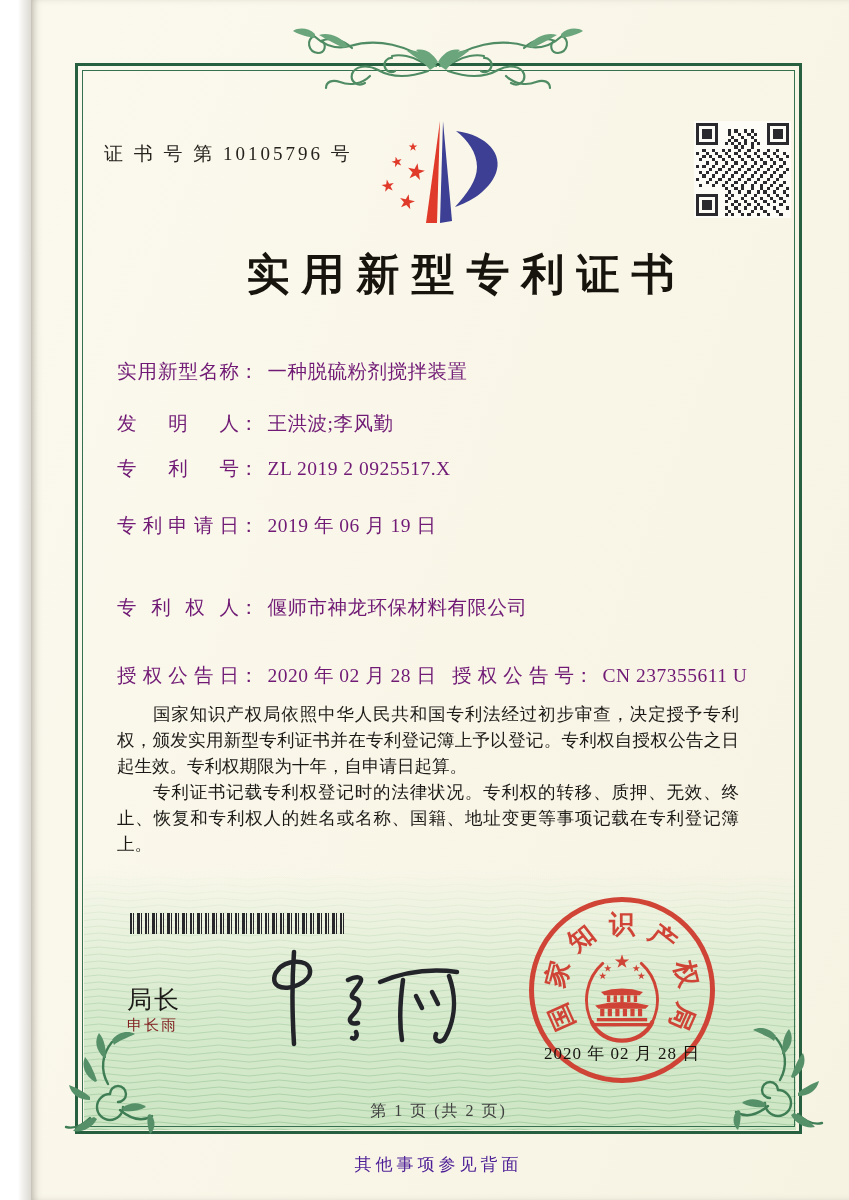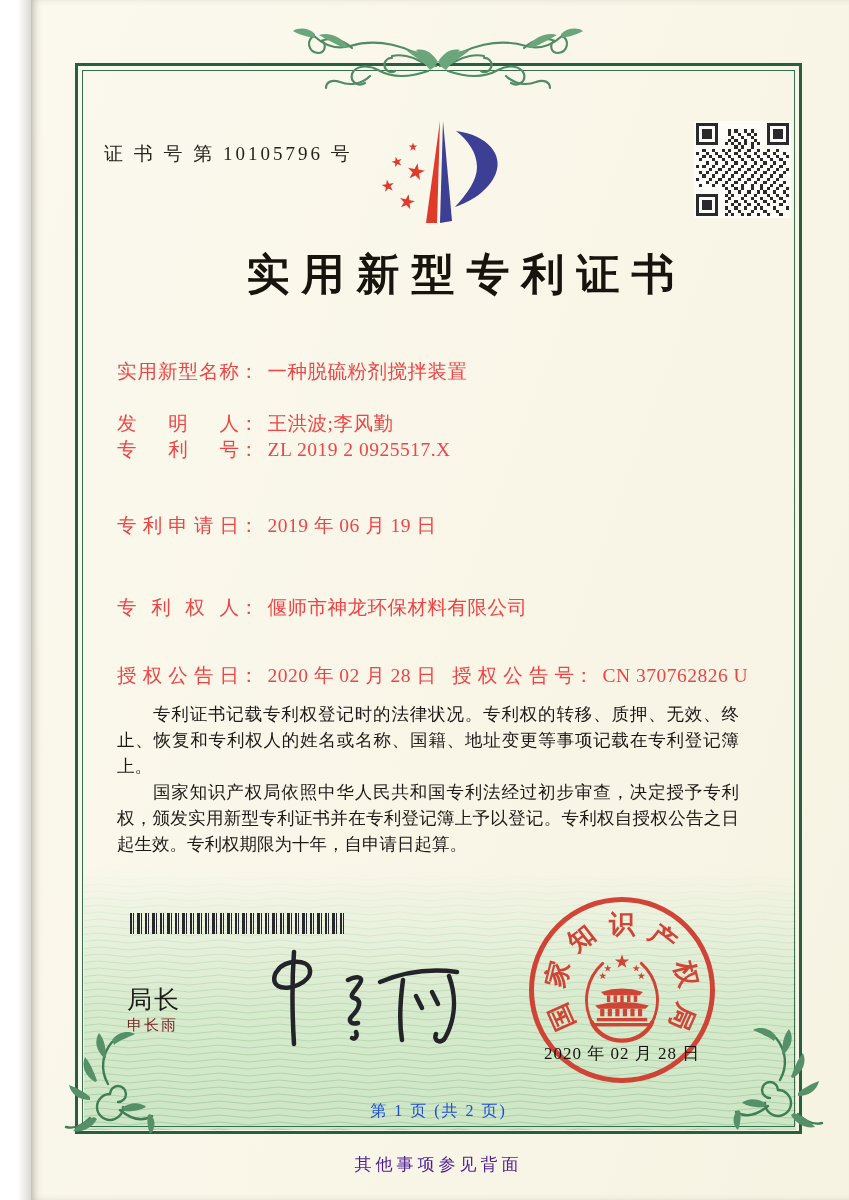"实用新型名称： 一种脱硫粉剂搅拌装置" .field { color: #ef4444 -> #701a75 }
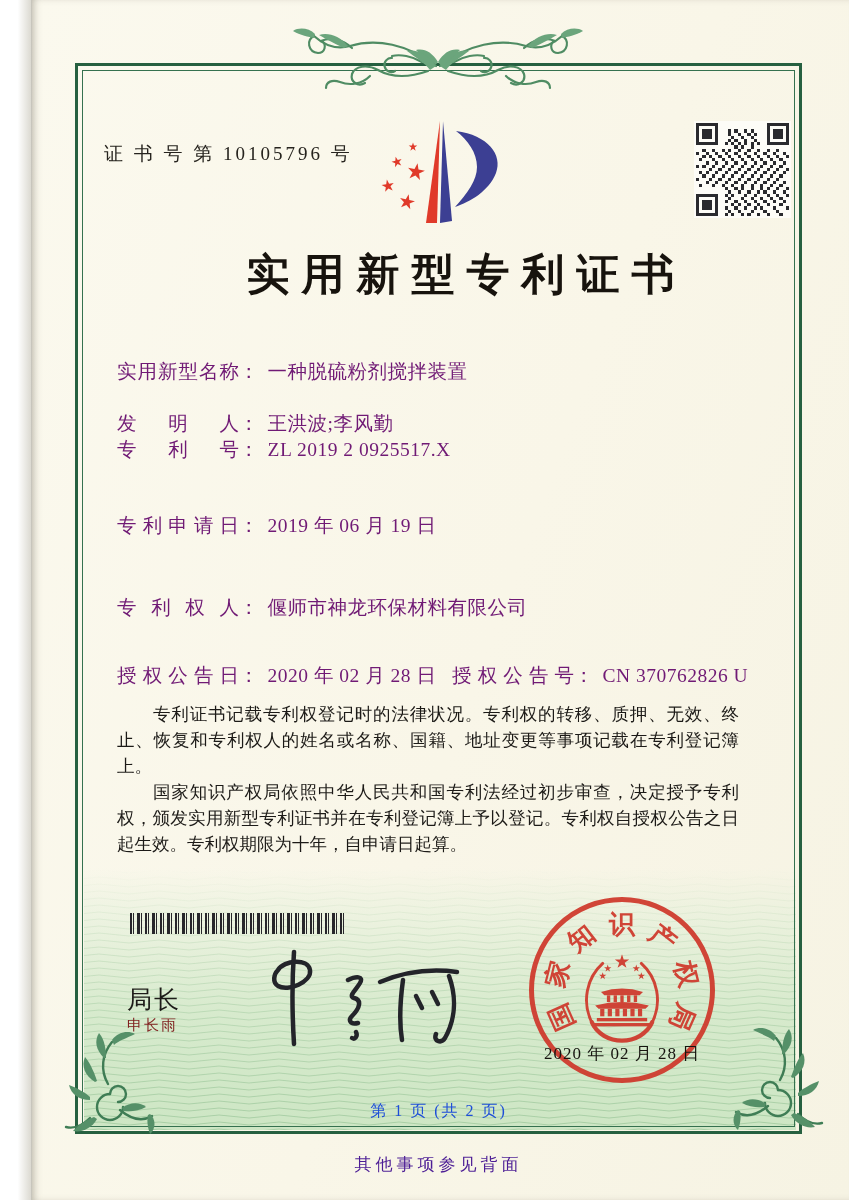"专利号： ZL 2019 2 0925517.X" .f3 { top: 436px -> 455px }
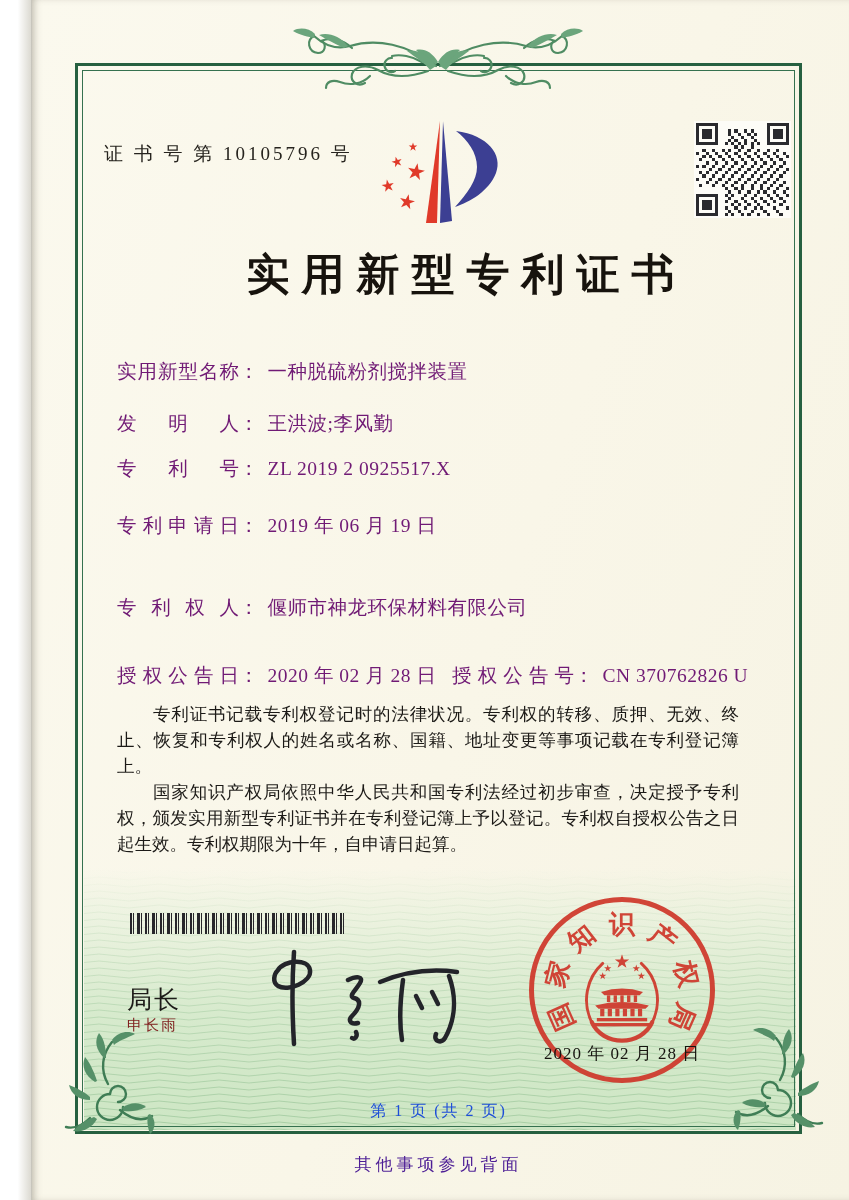"CN 370762826 U" span.fvalue { text: 370762826 -> 237355611 }
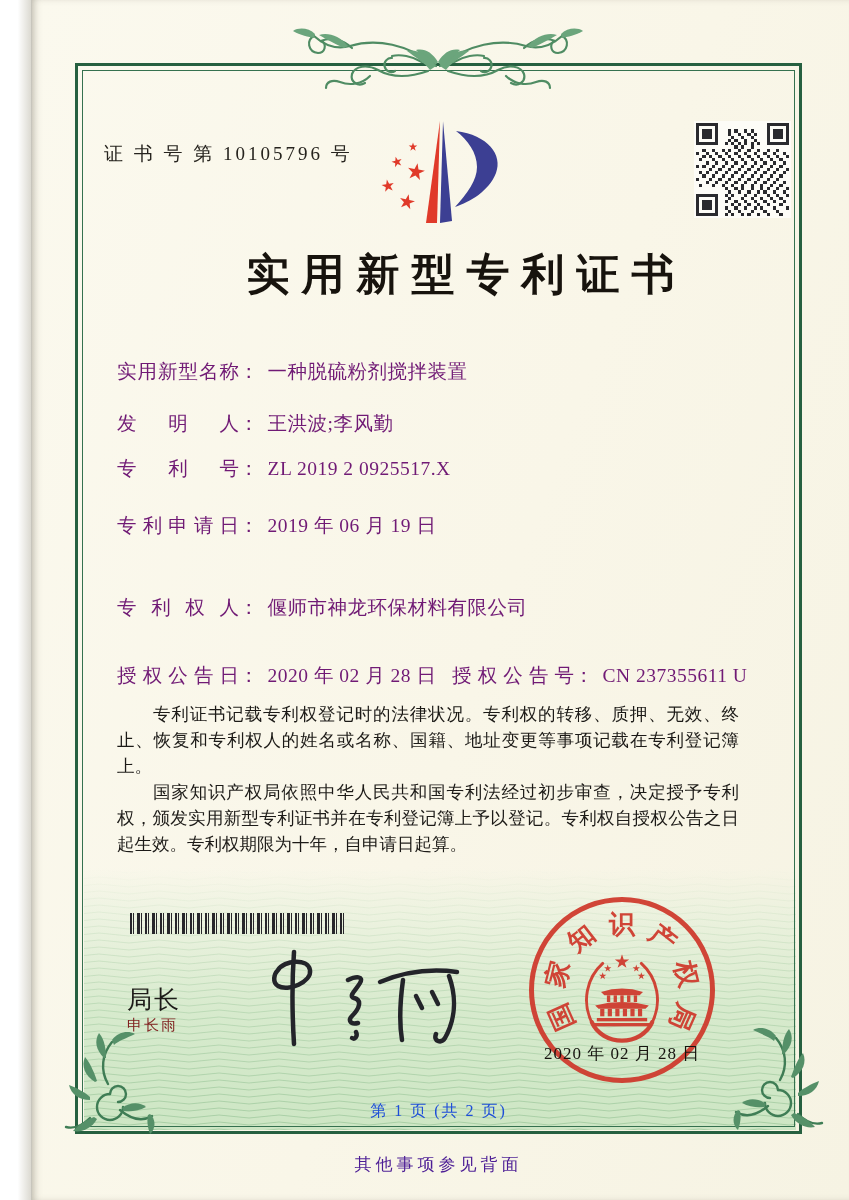"专利证书记载专利权登记时的法律状况。专利权的转移、质押、无效、终止、恢复和专利权" p { order: before "国家知识产权局依照中华人民共和国专利法经过初步审查，决定授予专利权，颁发实用新型" -> after "国家知识产权局依照中华人民共和国专利法经过初步审查，决定授予专利权，颁发实用新型" }
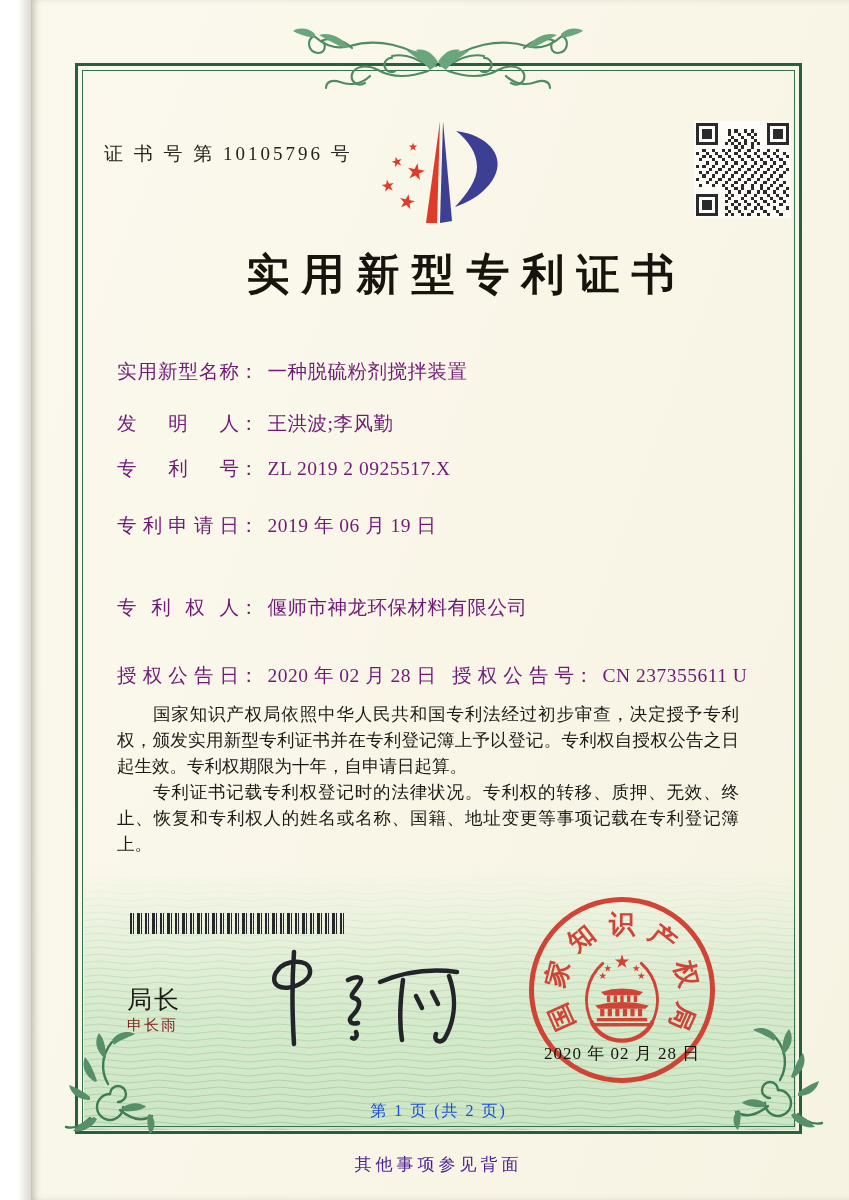"第 1 页 (共 2" .pageinfo { color: #1d4ed8 -> #404040 }
